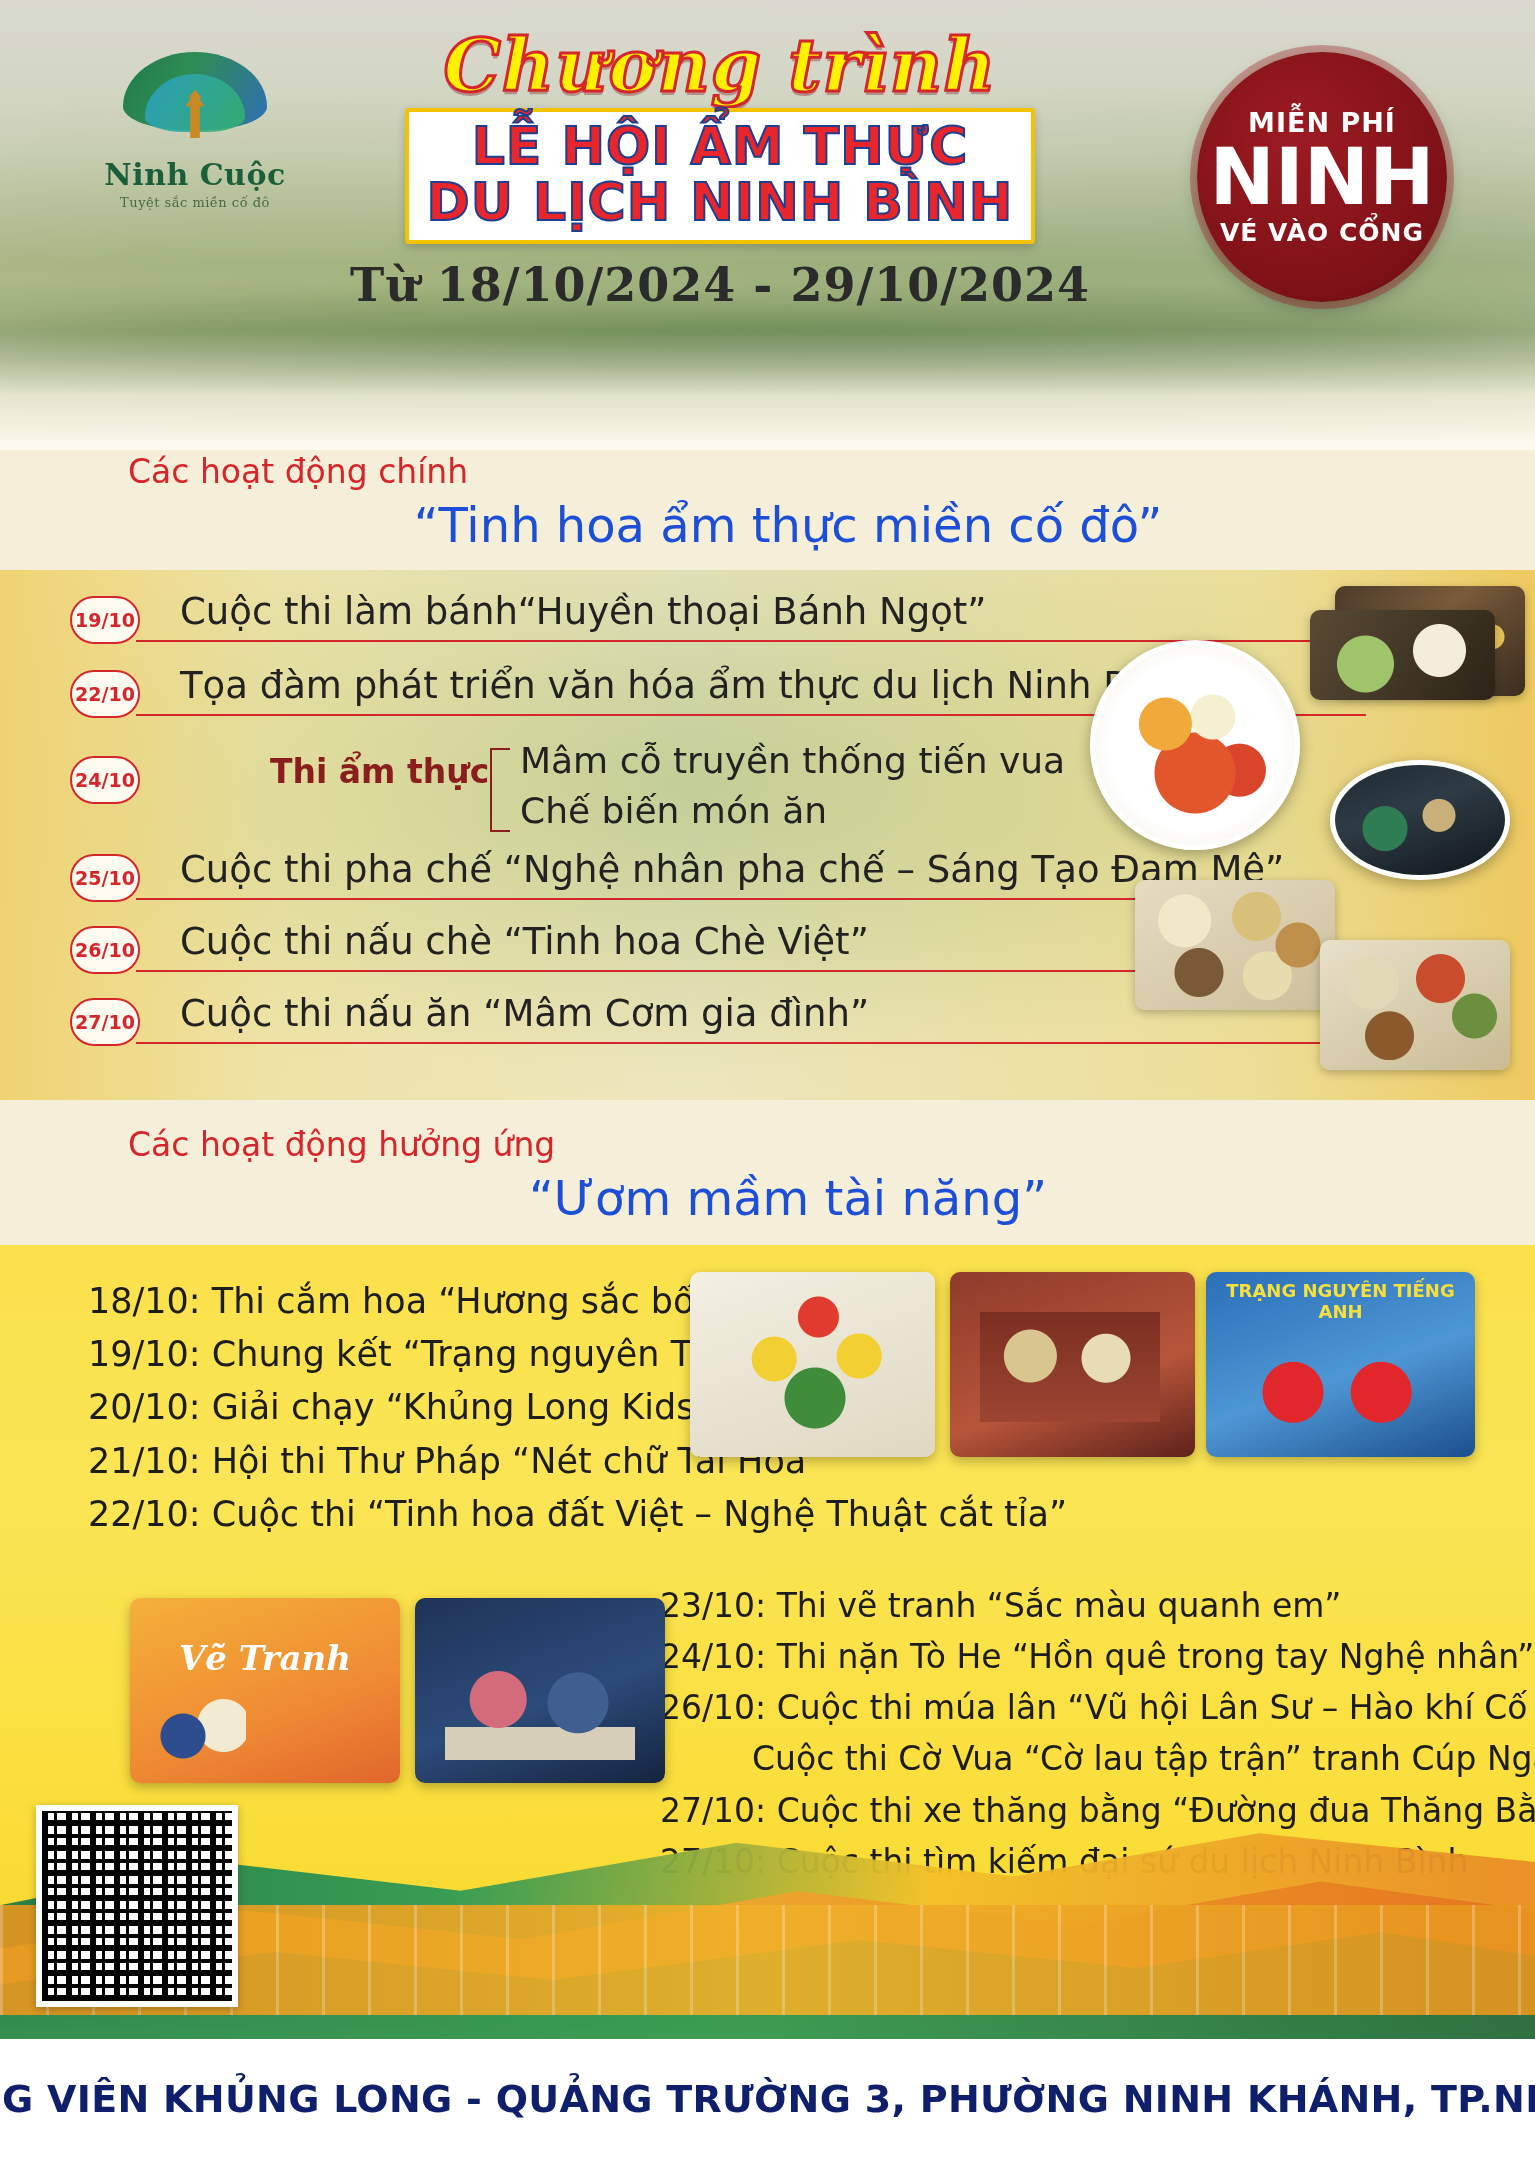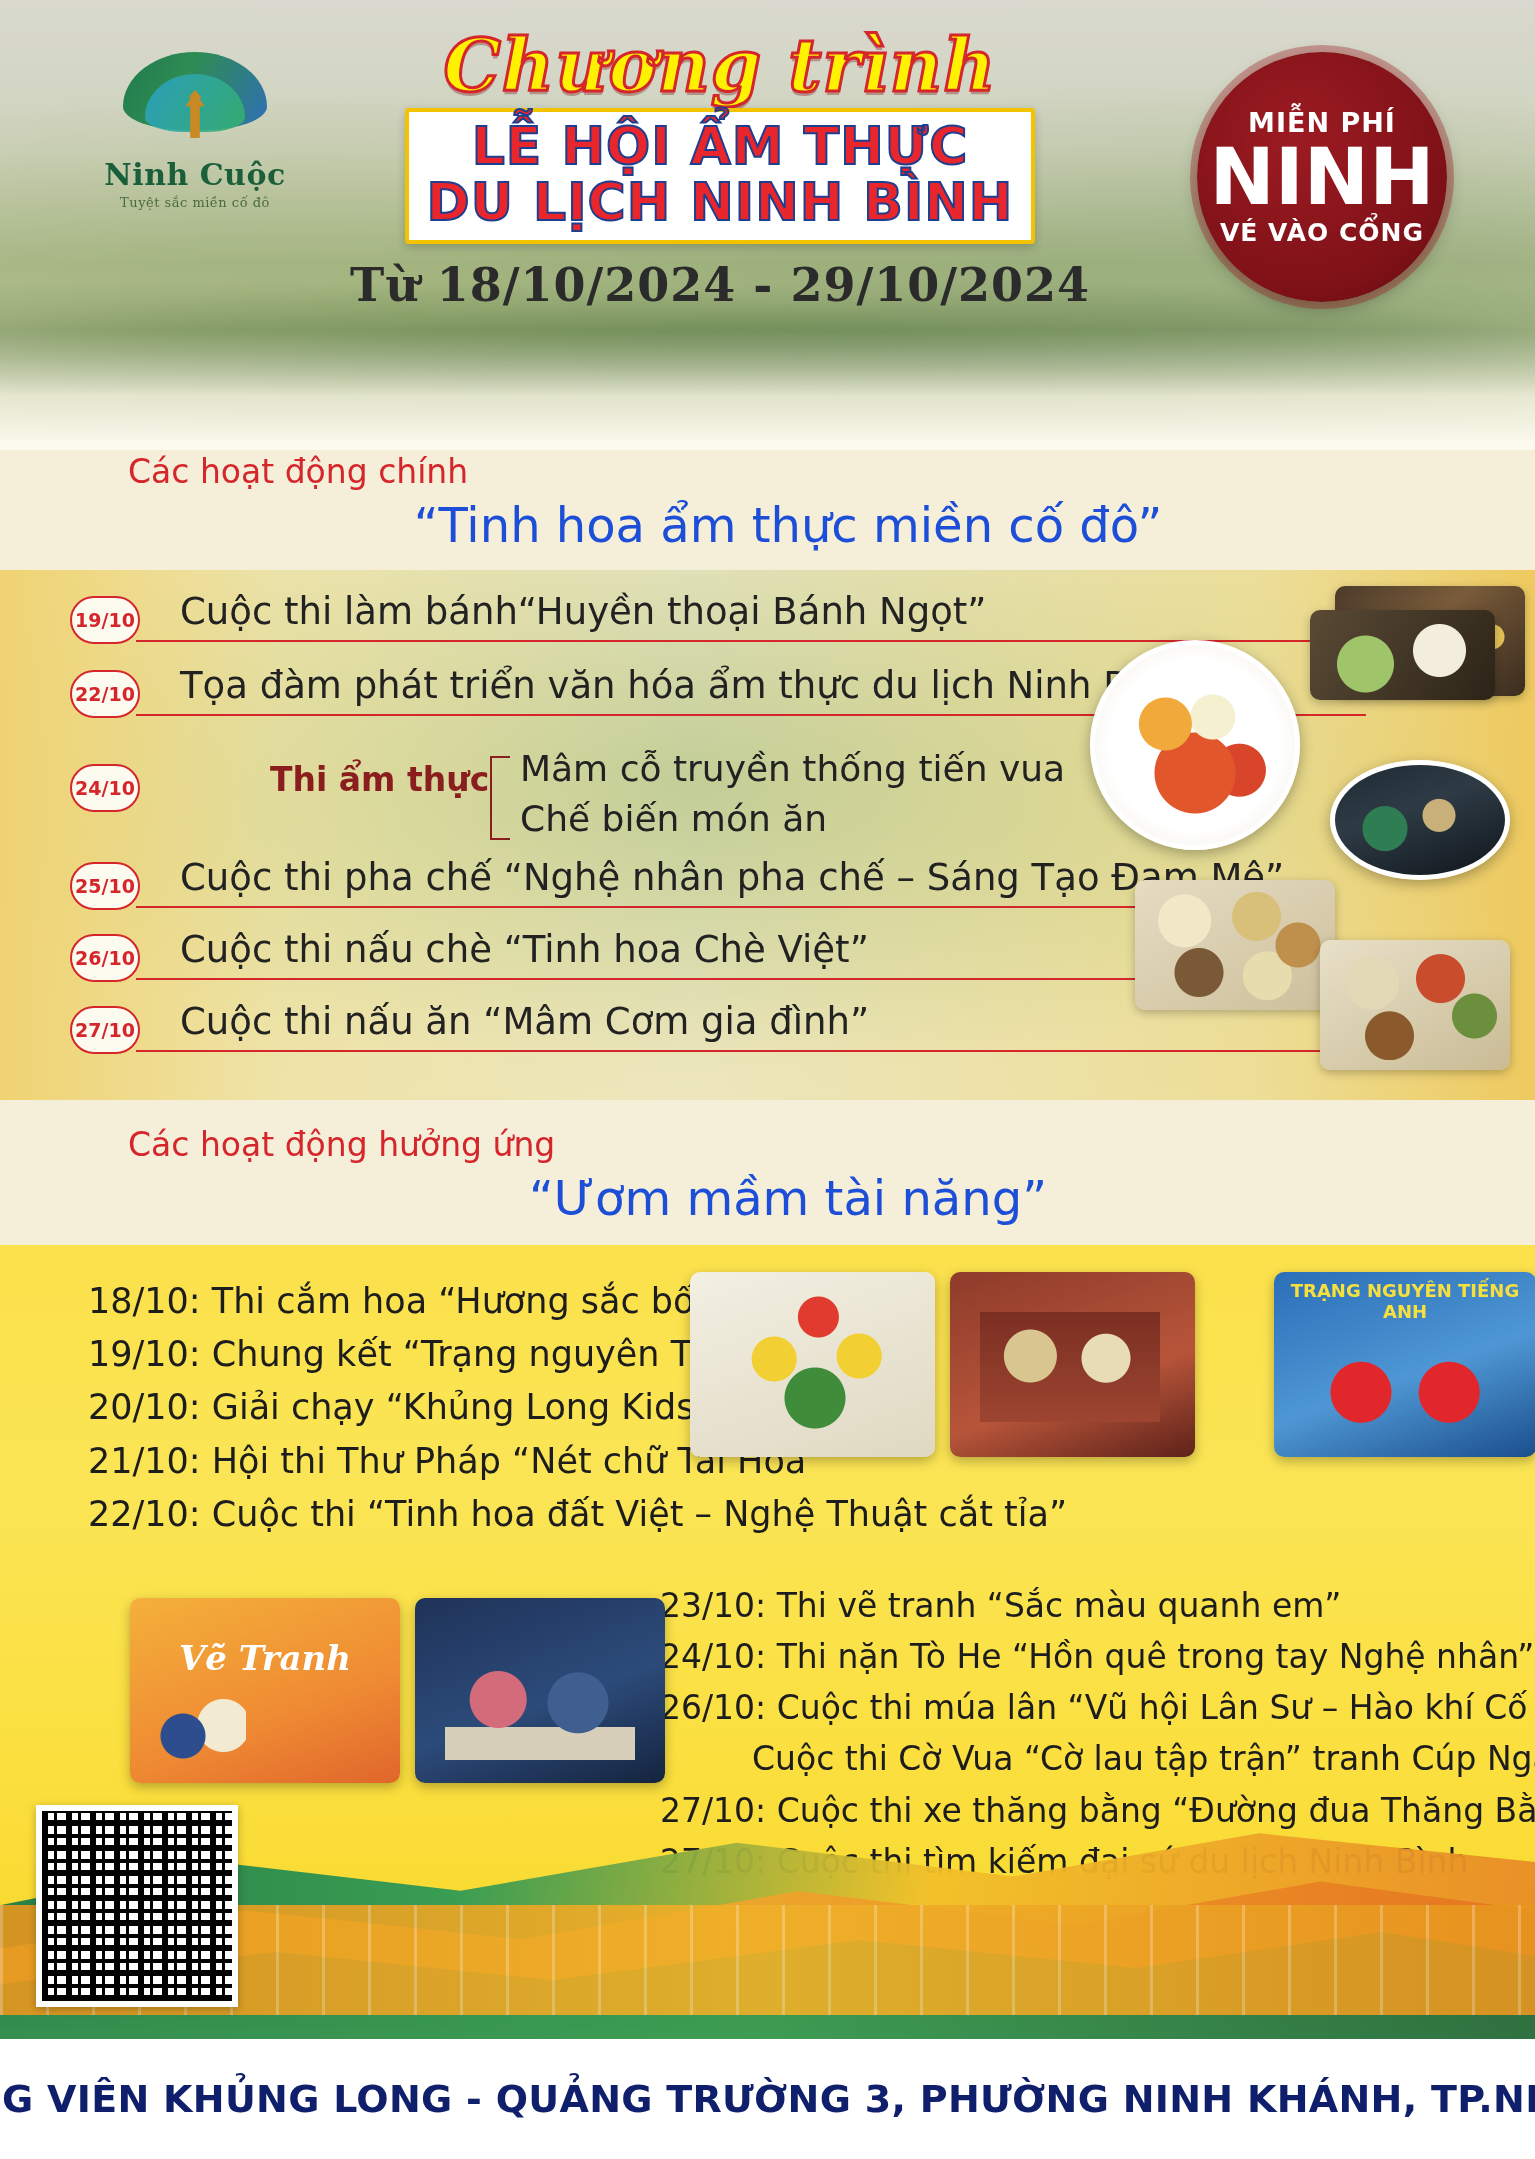"24/10" div.row { margin-top: 12px -> 4px }
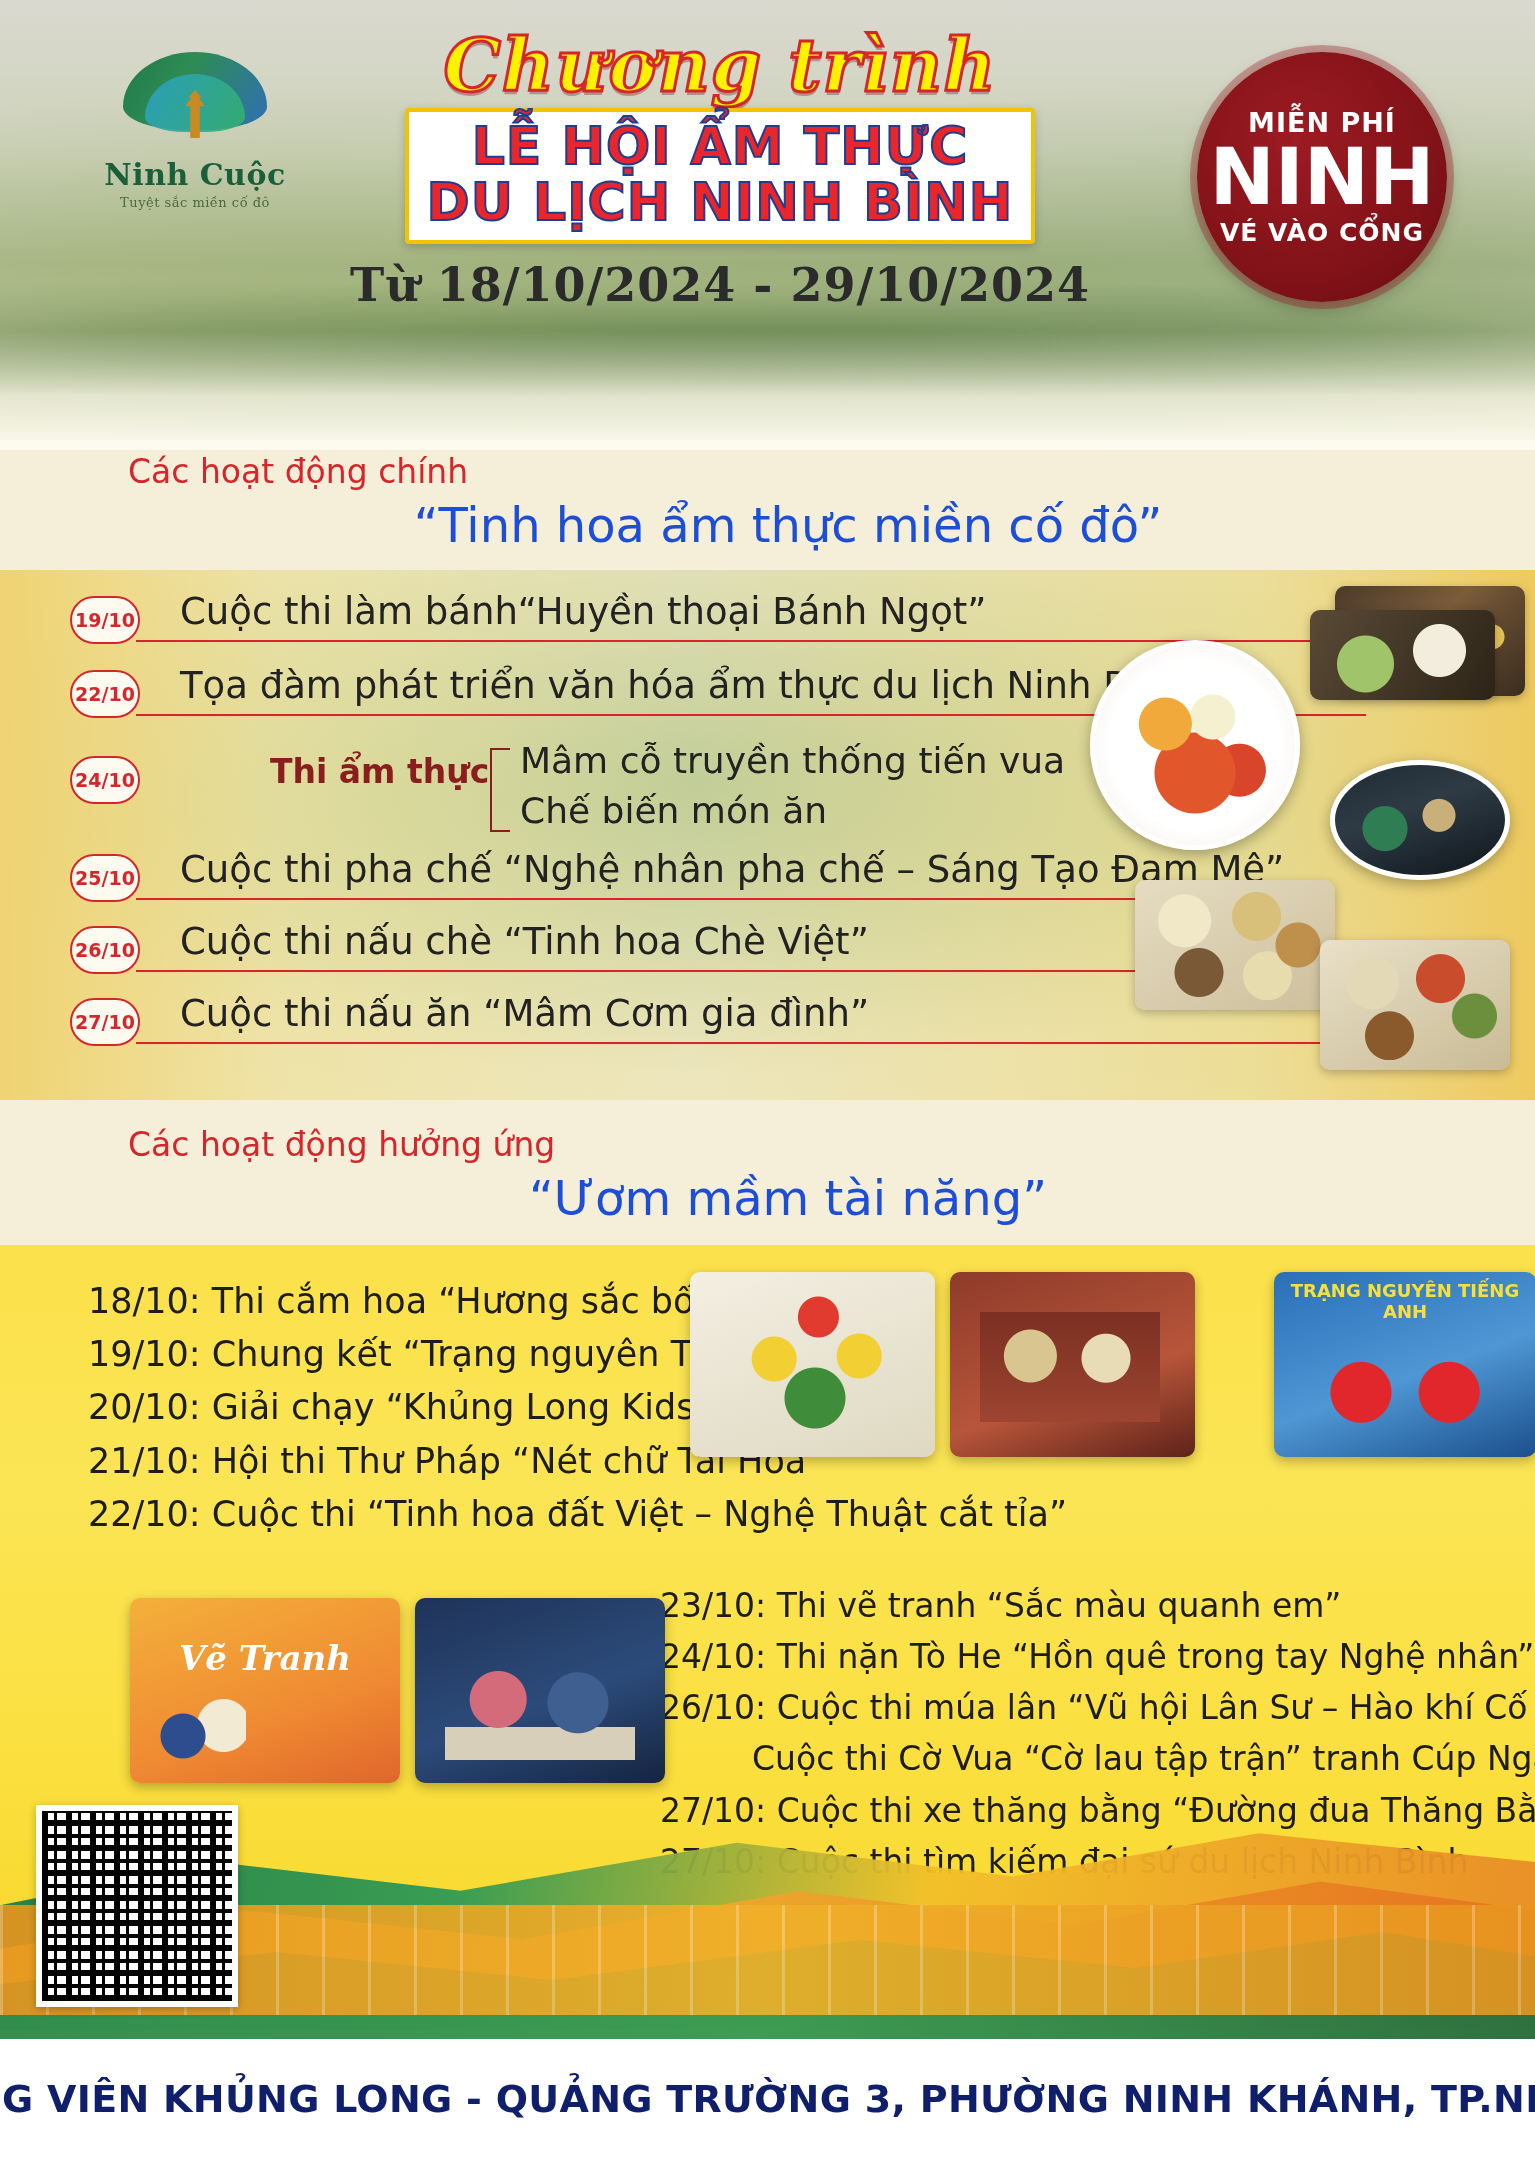"TRẠNG NGUYÊN TIẾNG ANH" .yimg-award { left: 1274px -> 1206px; padding-left: none -> 7px }
